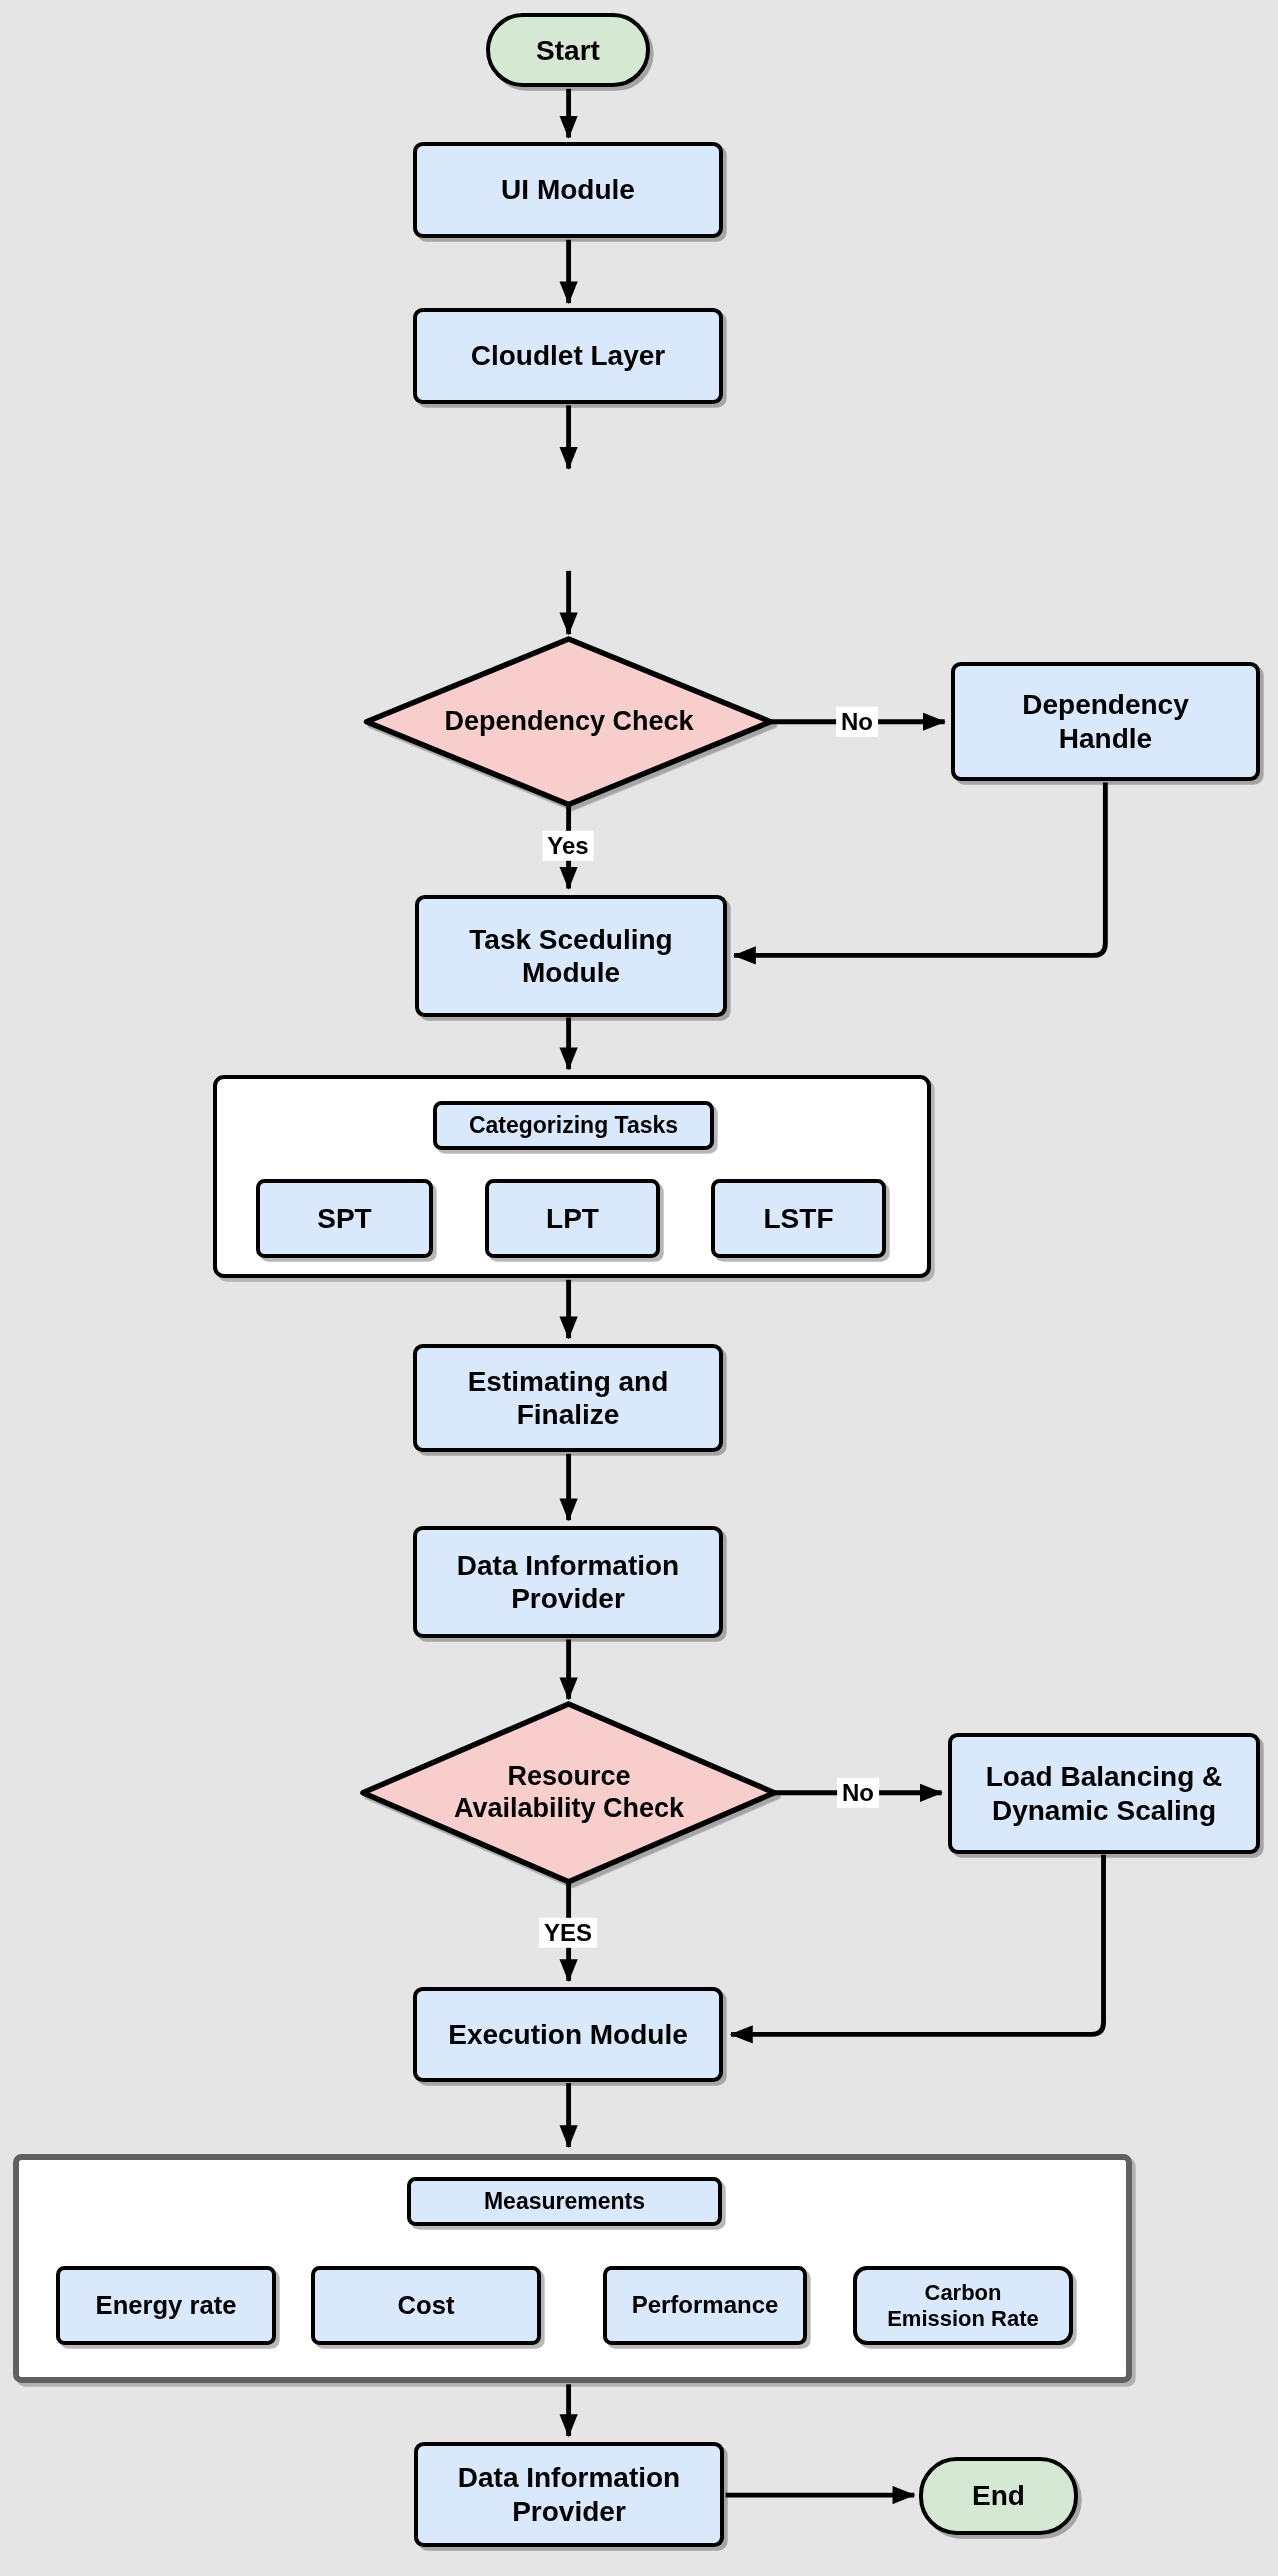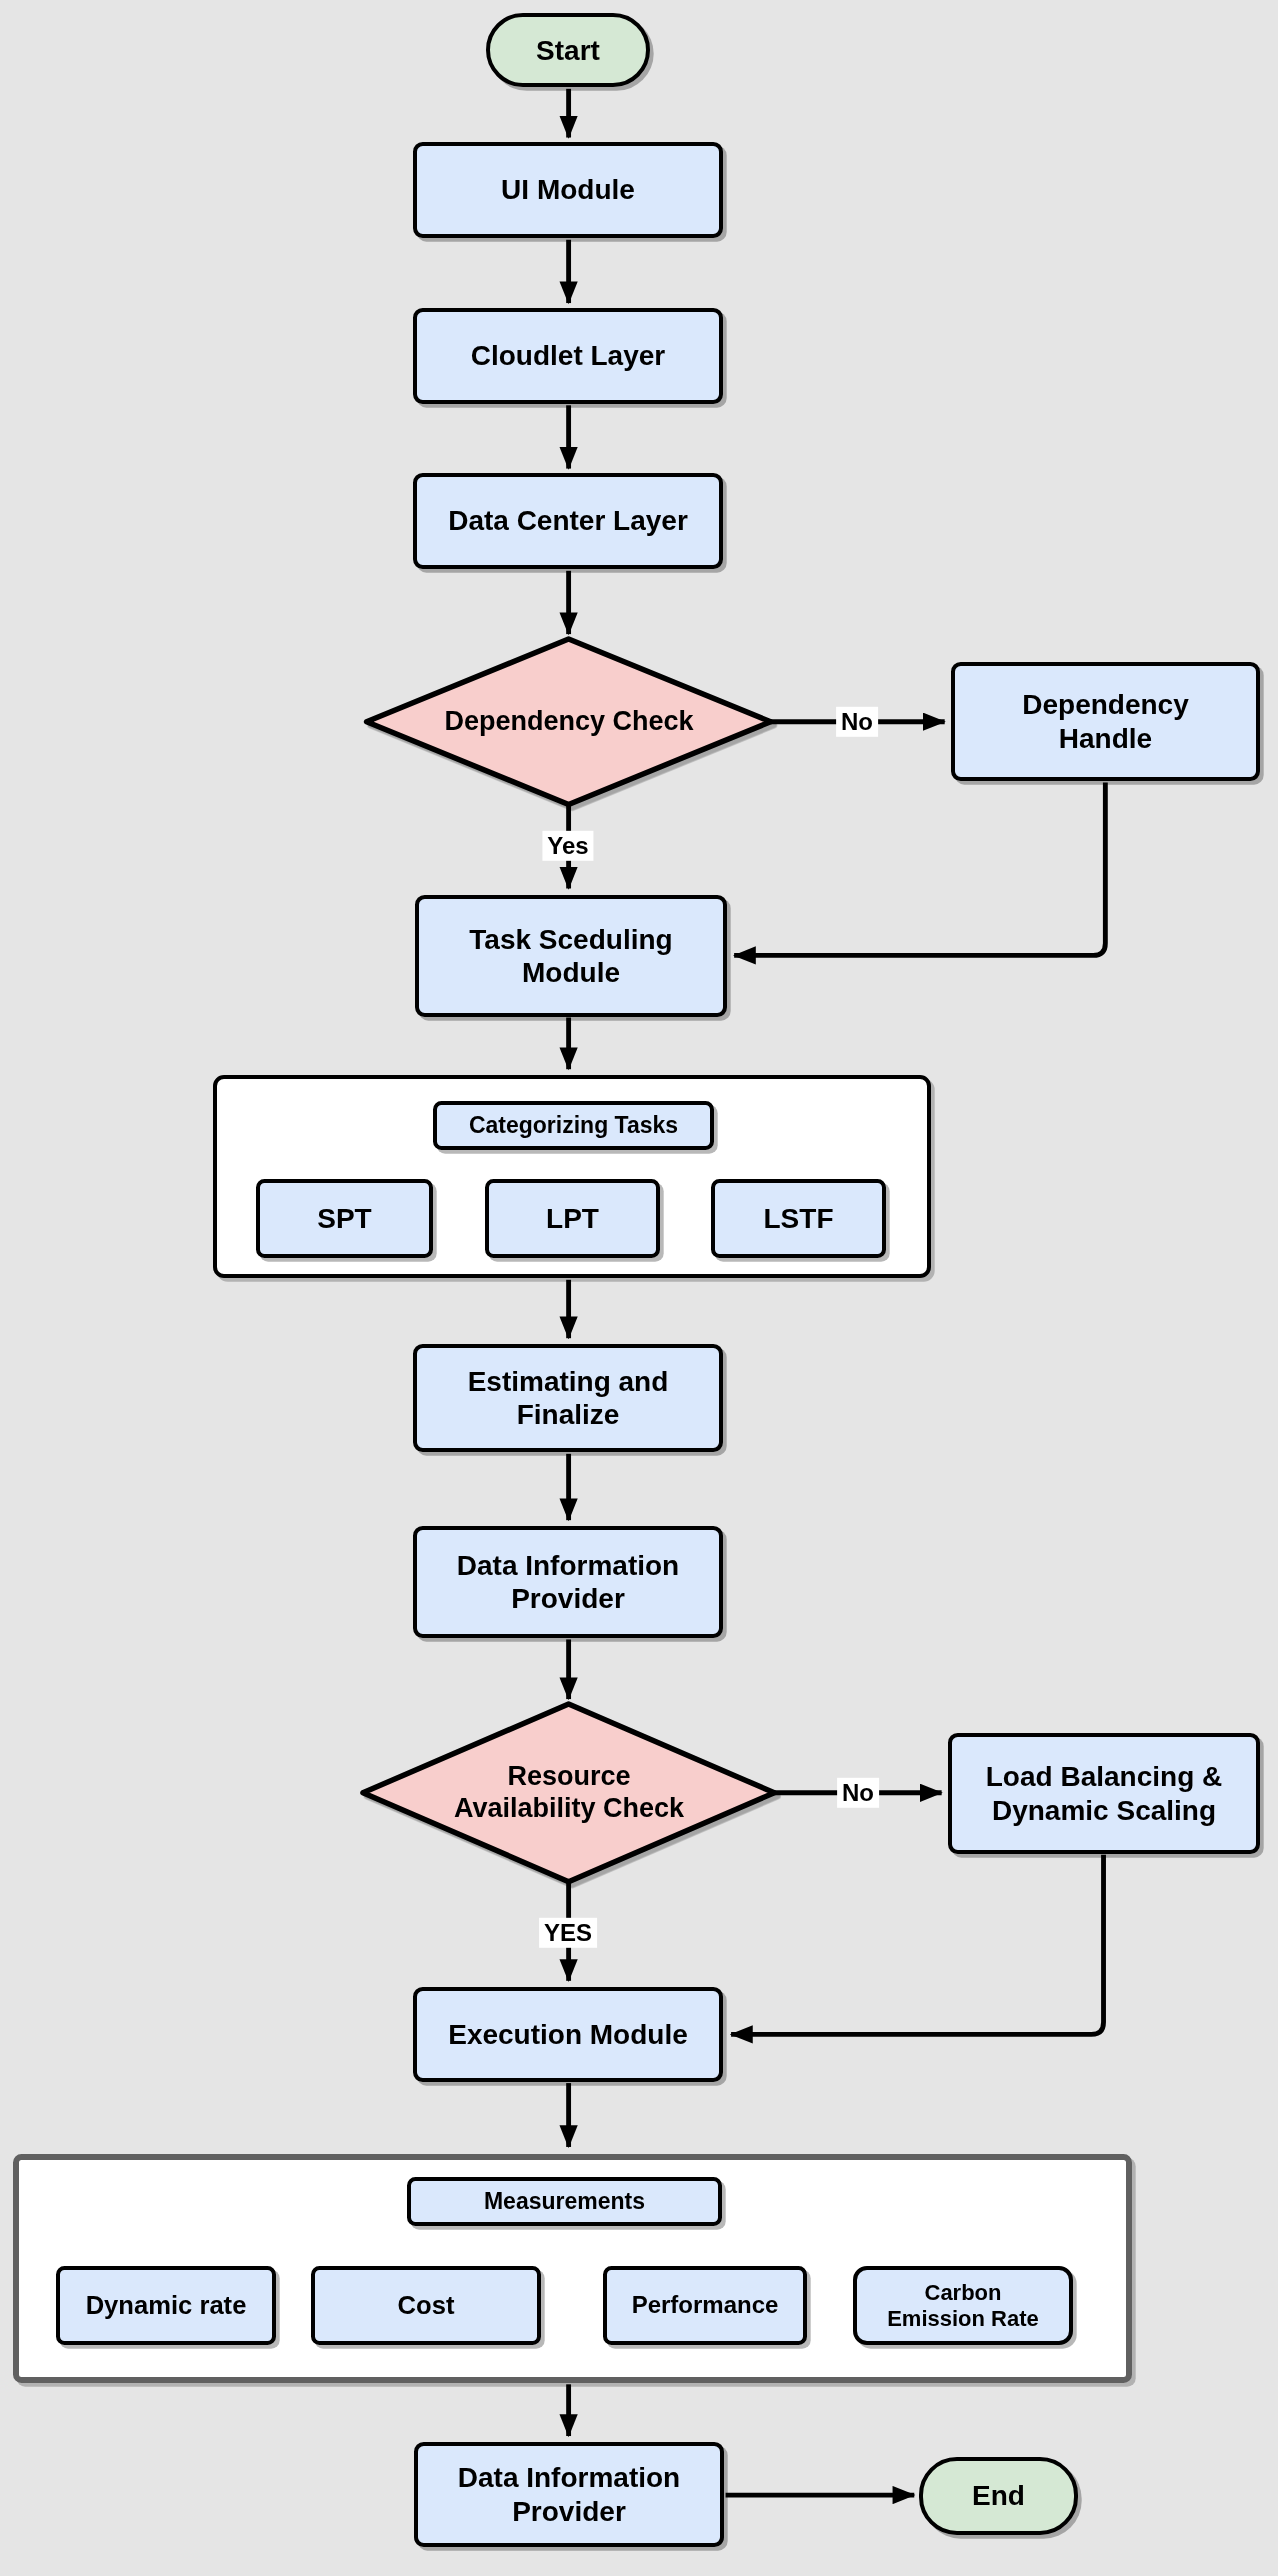"Data Center Layer" div.node { html: <div>Data Center Layer</div> -> none }
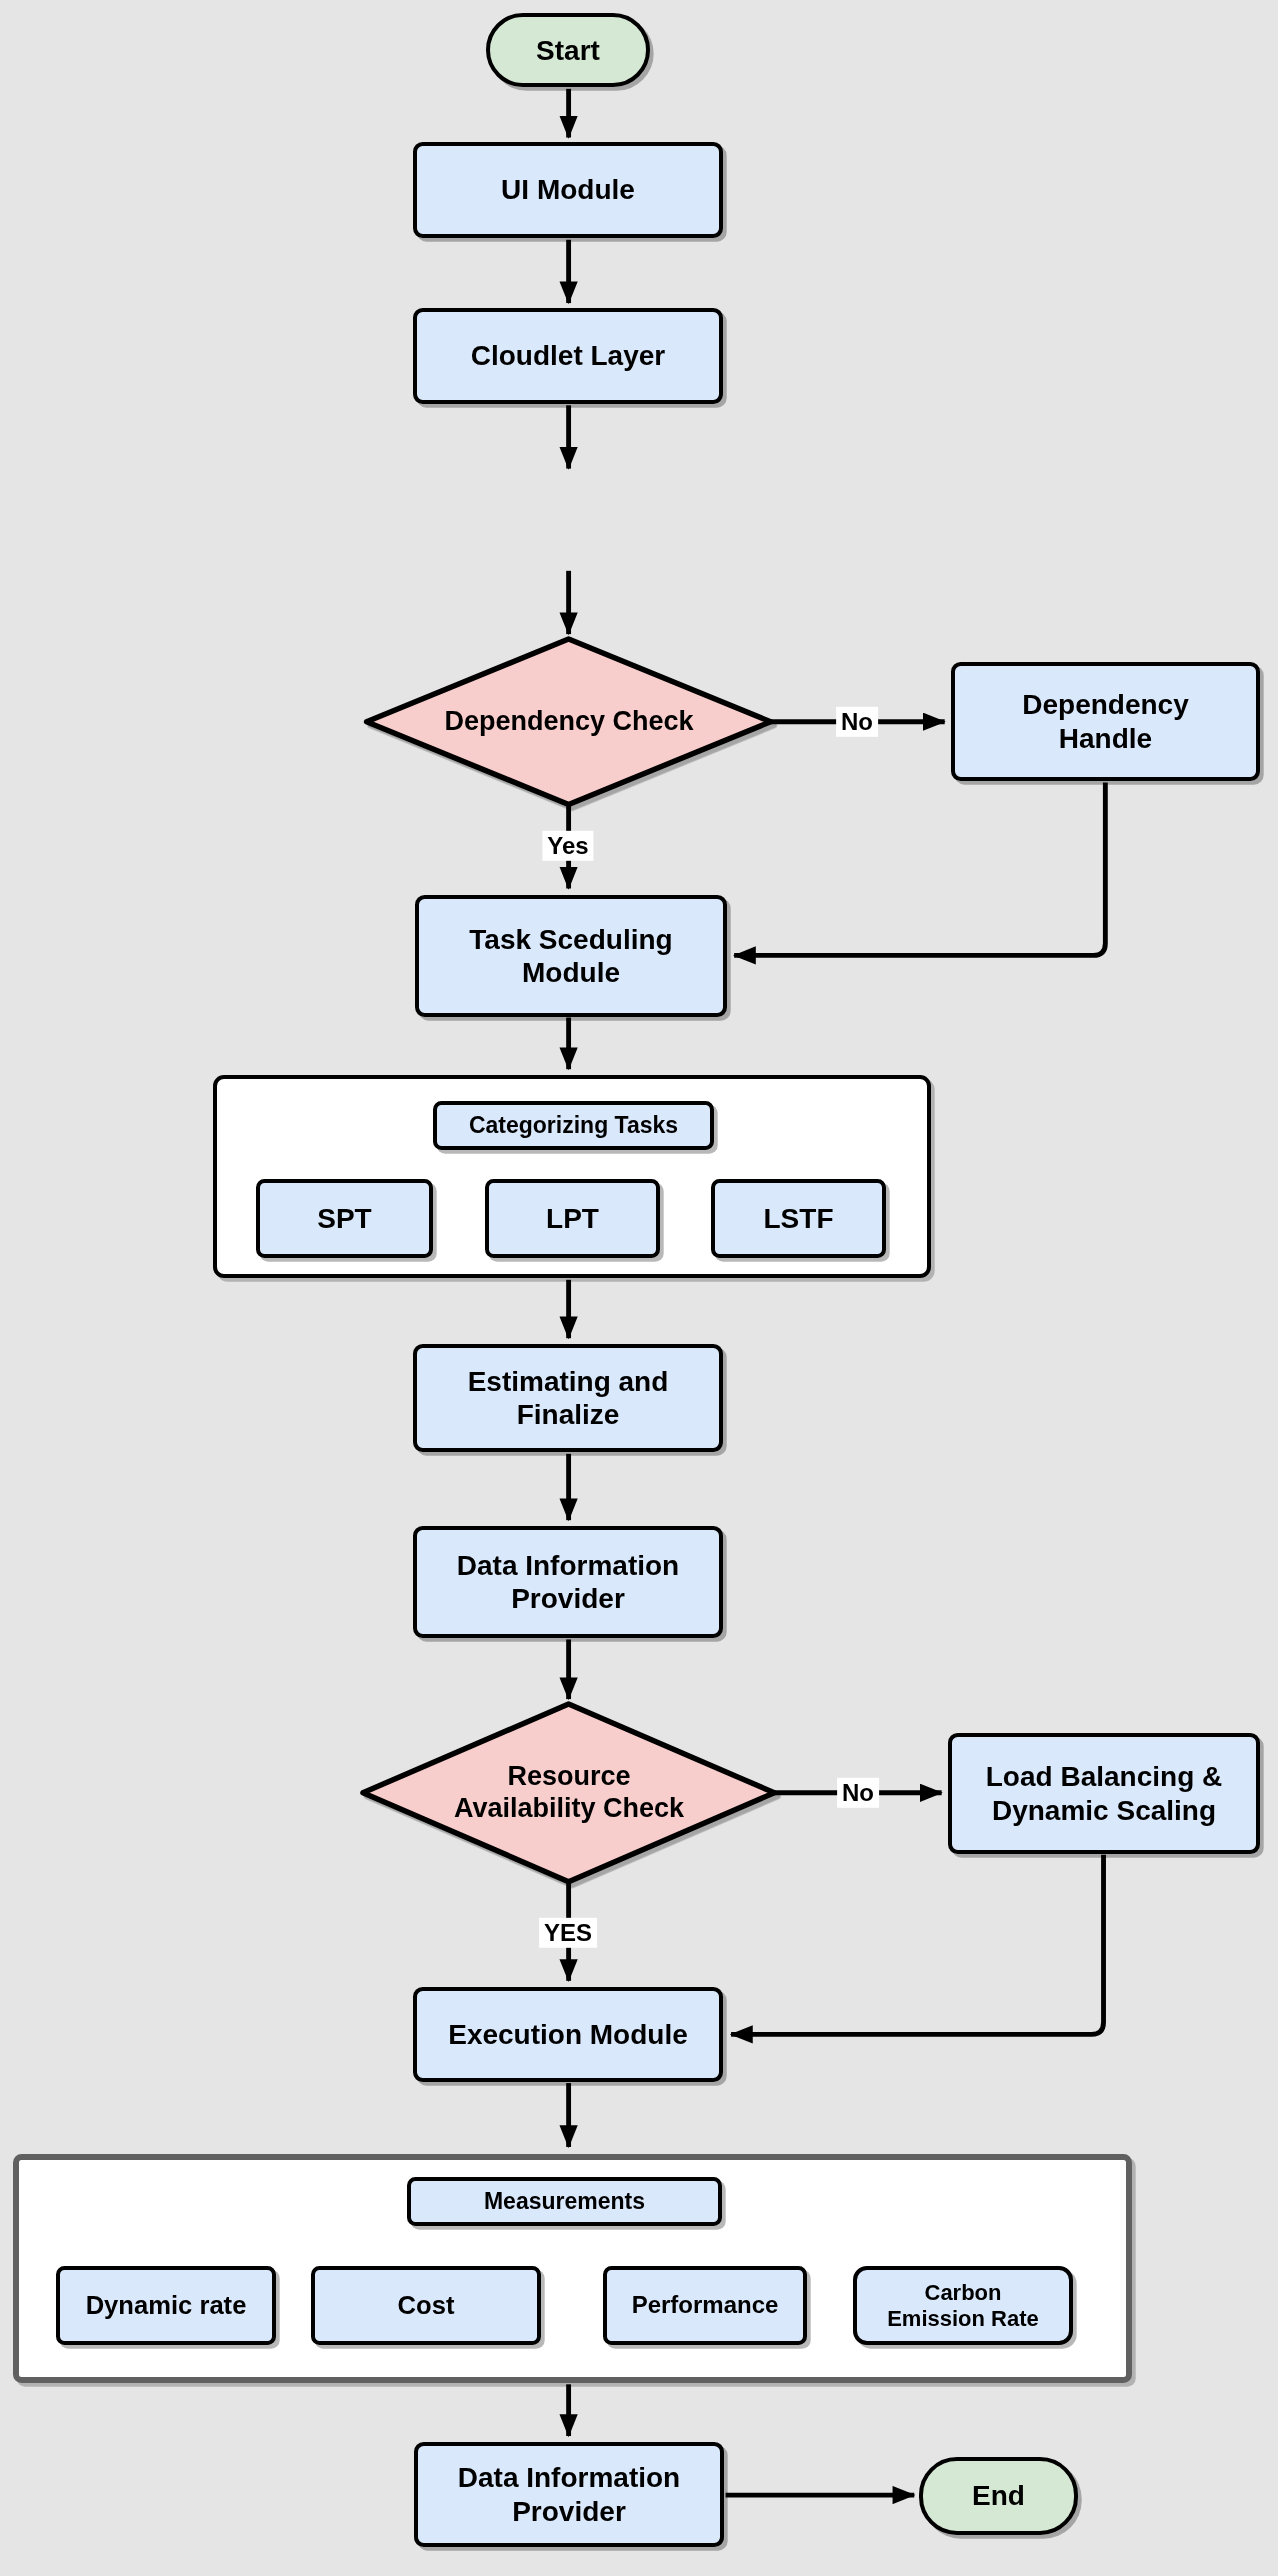"Dynamic rate" div.node { text: Dynamic -> Energy }
